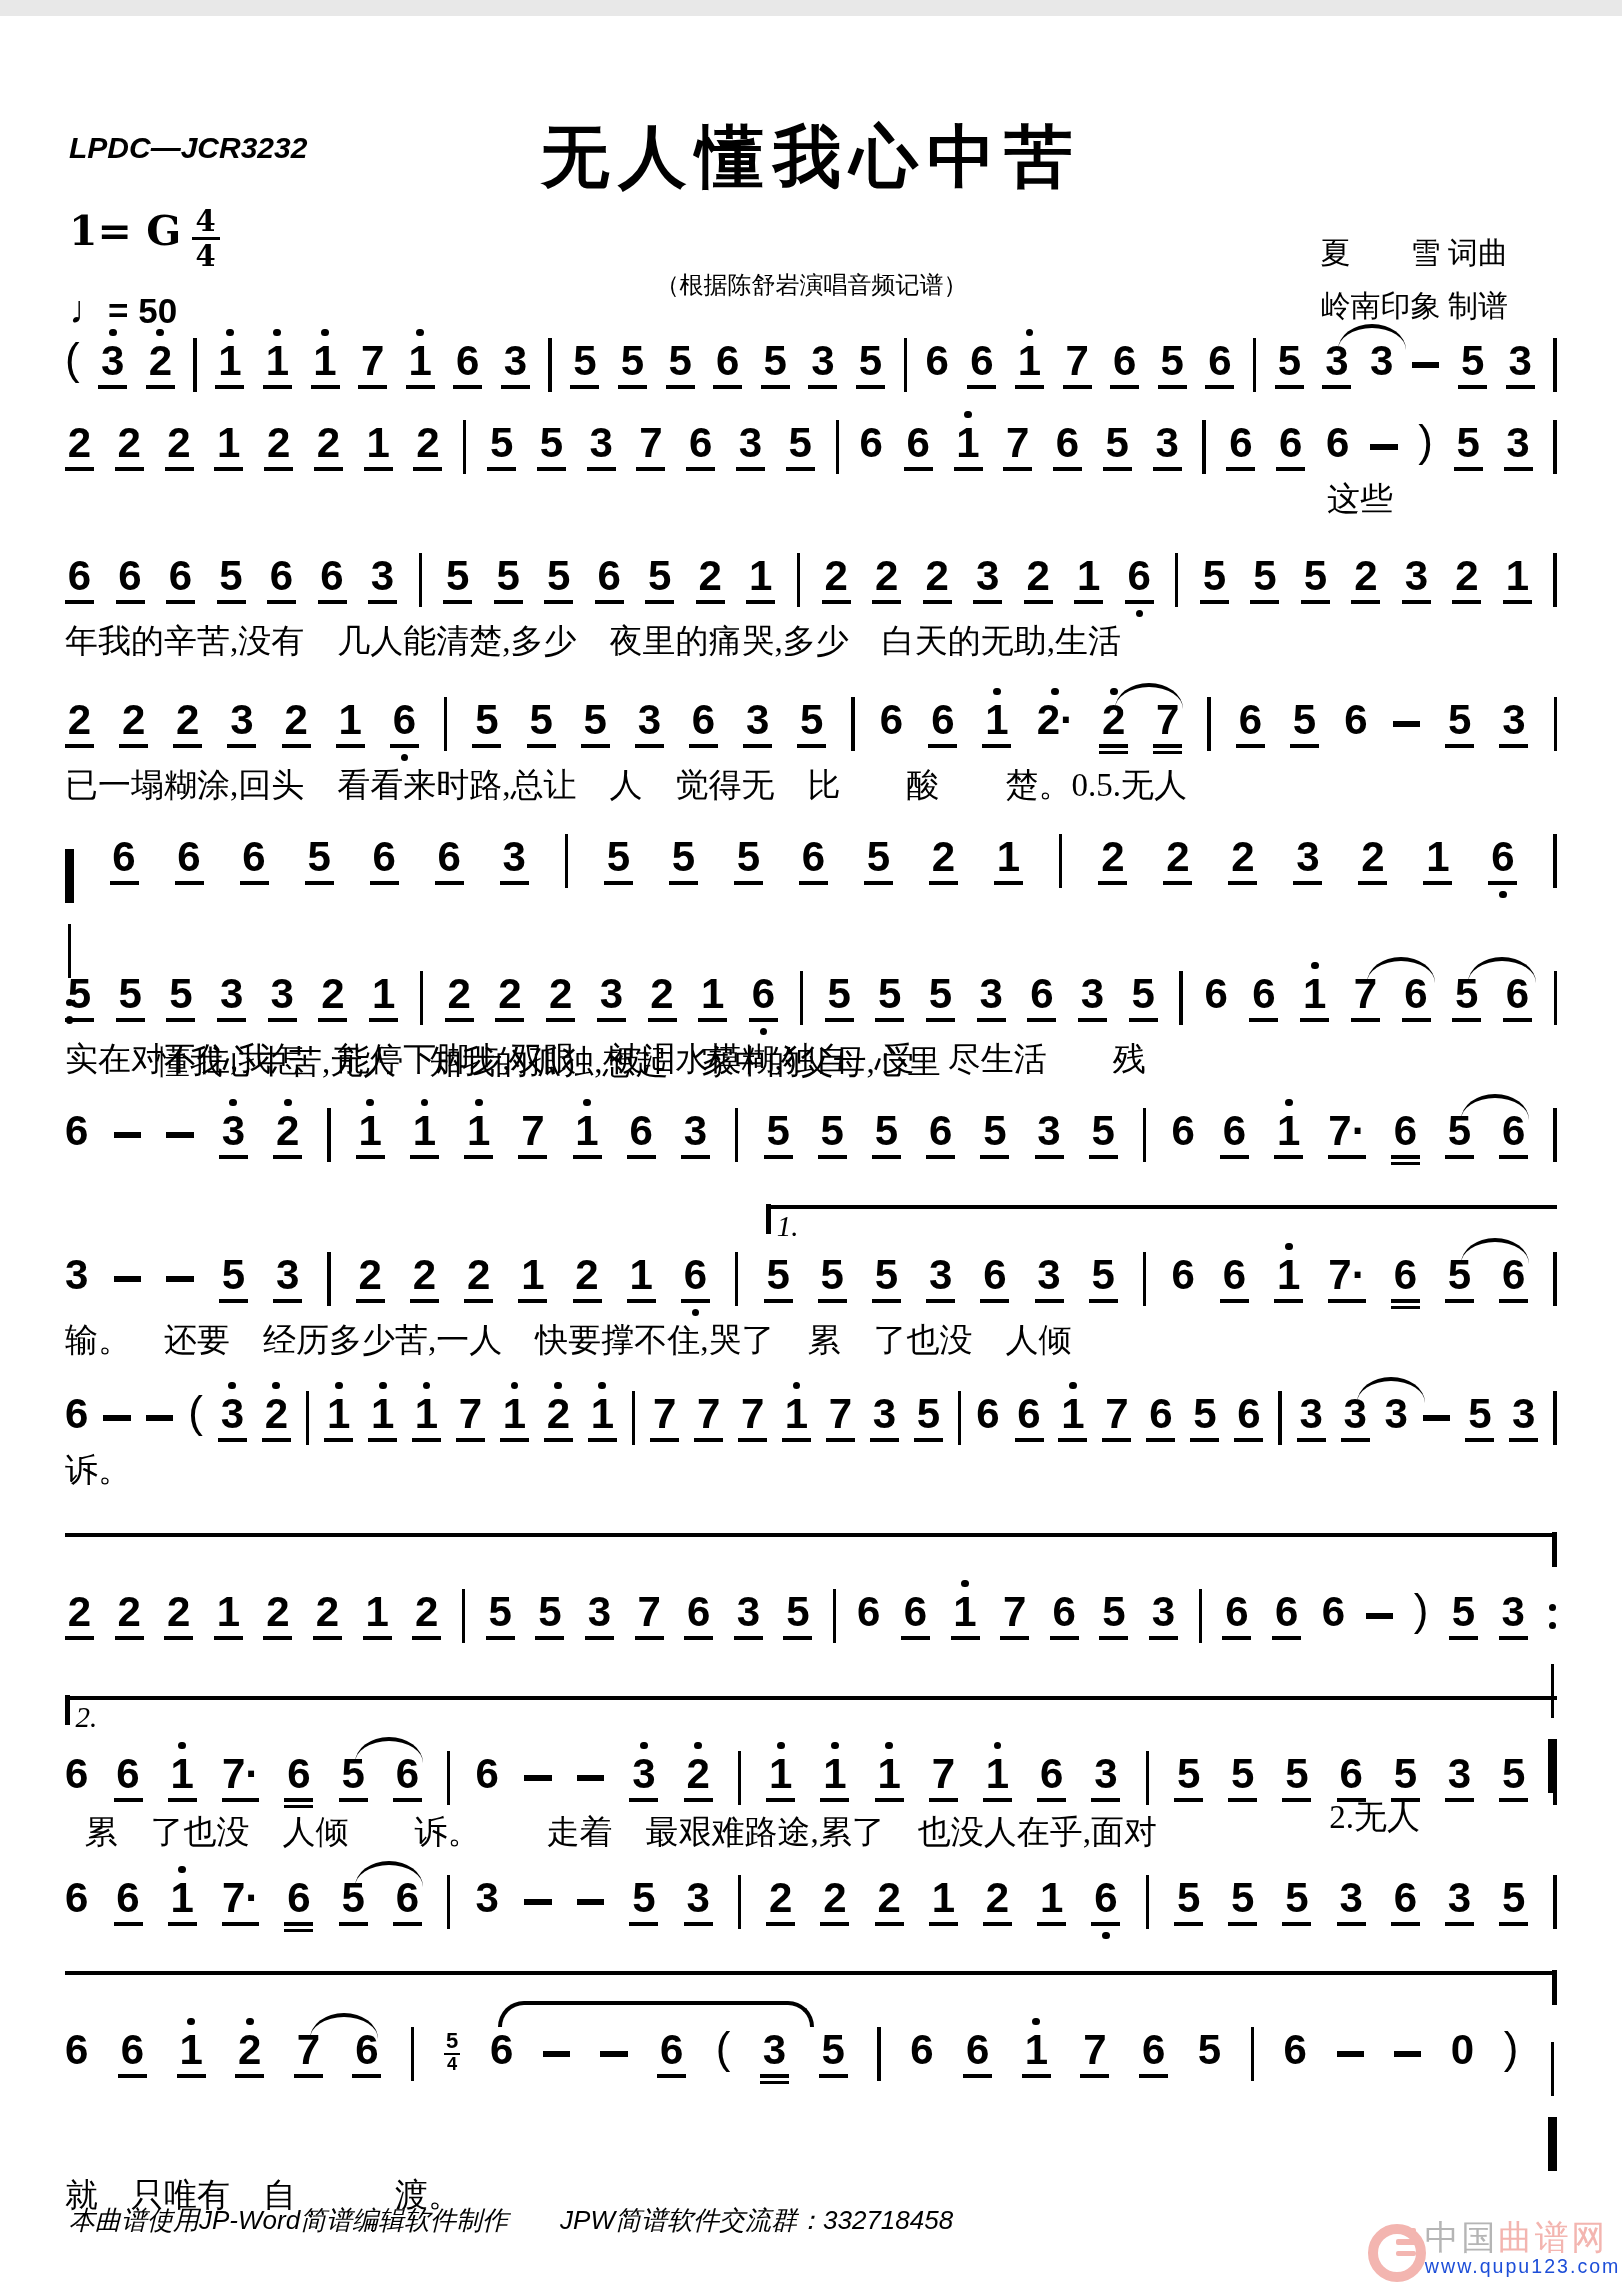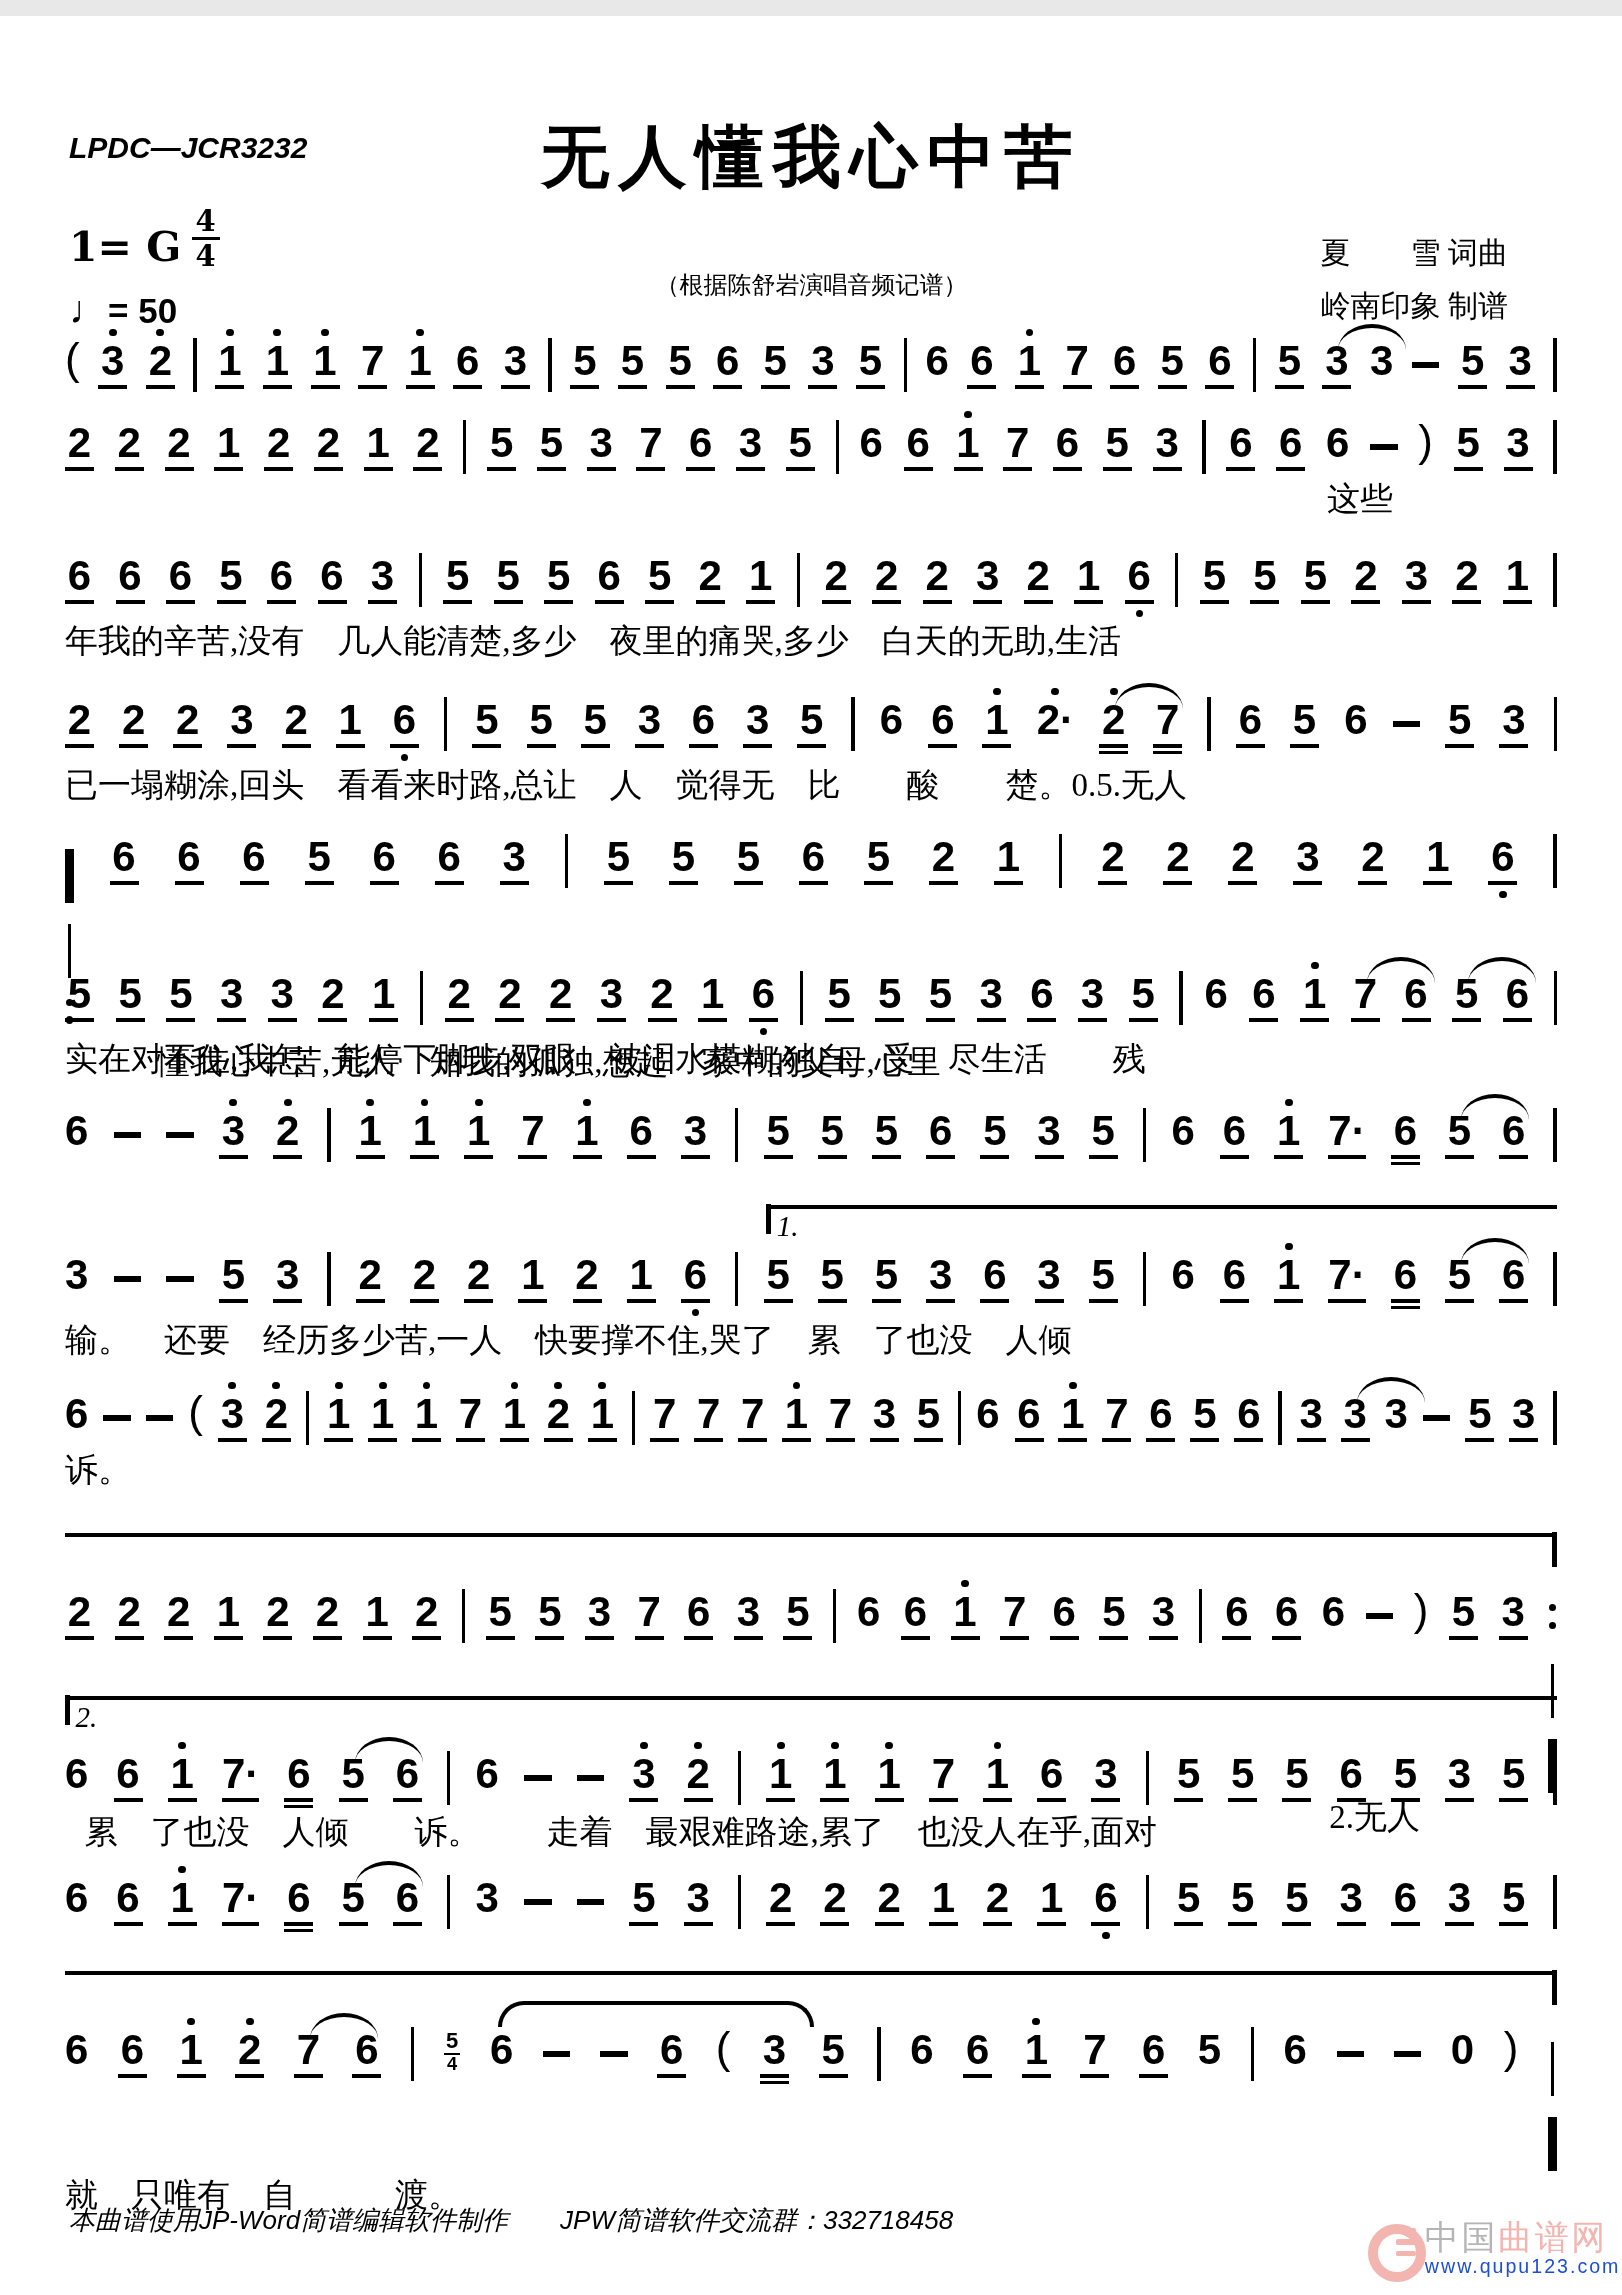"1= G" .keysig { align-items: flex-end -> flex-start }
